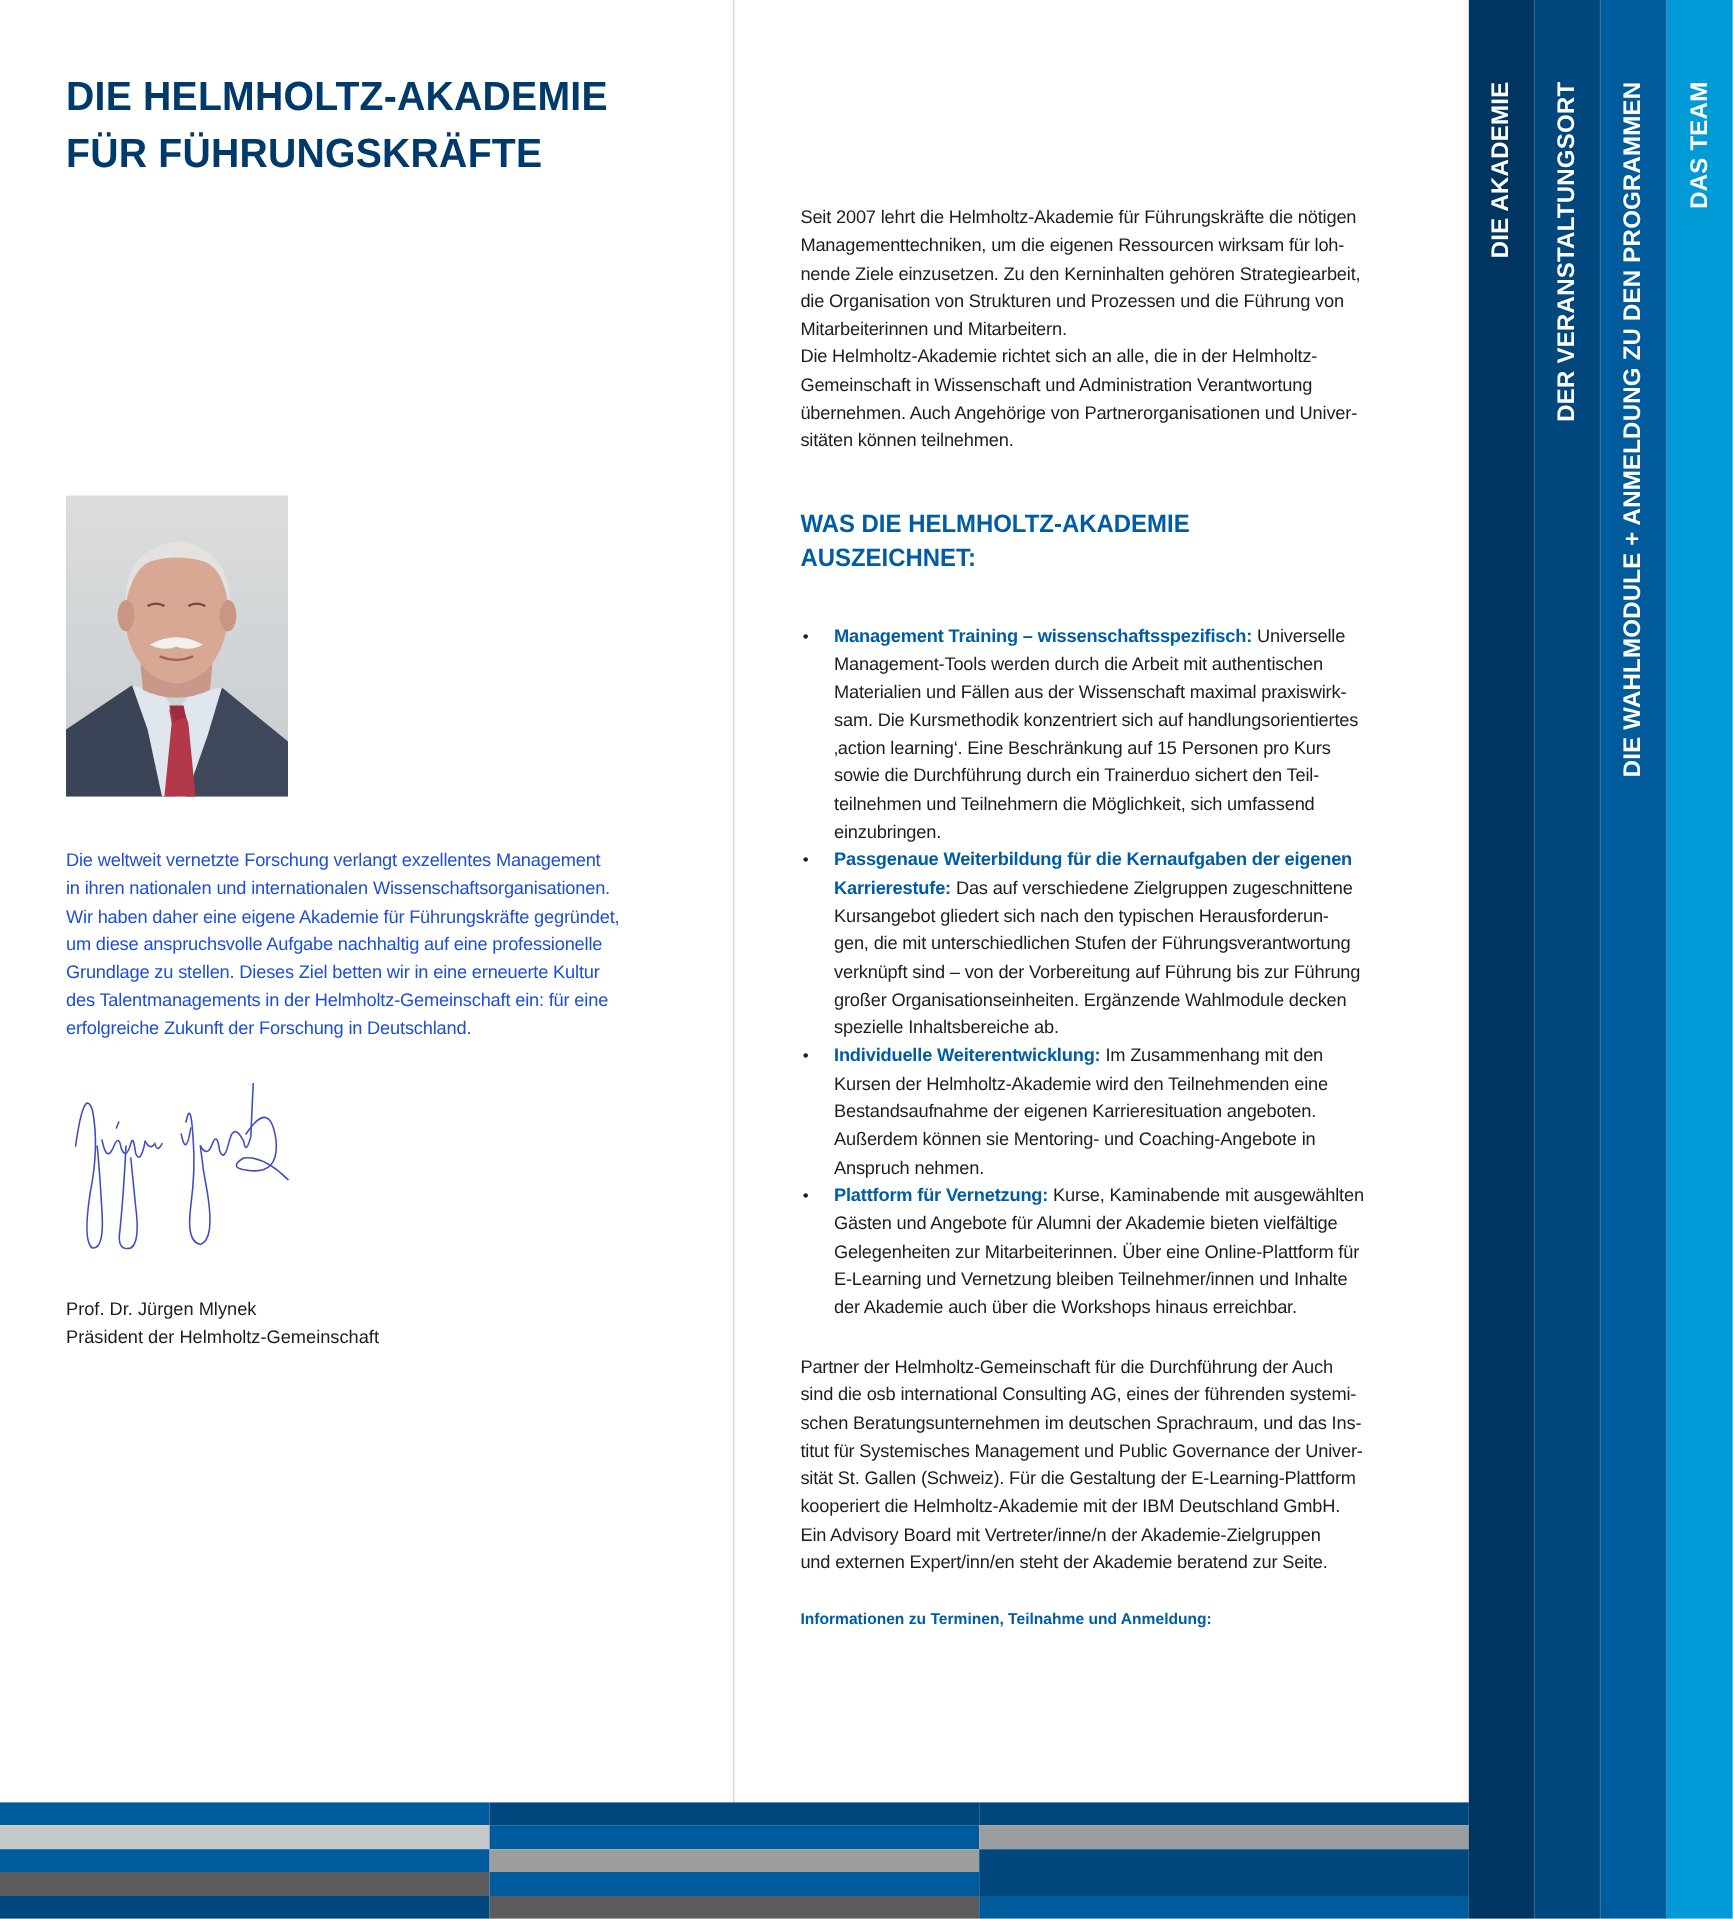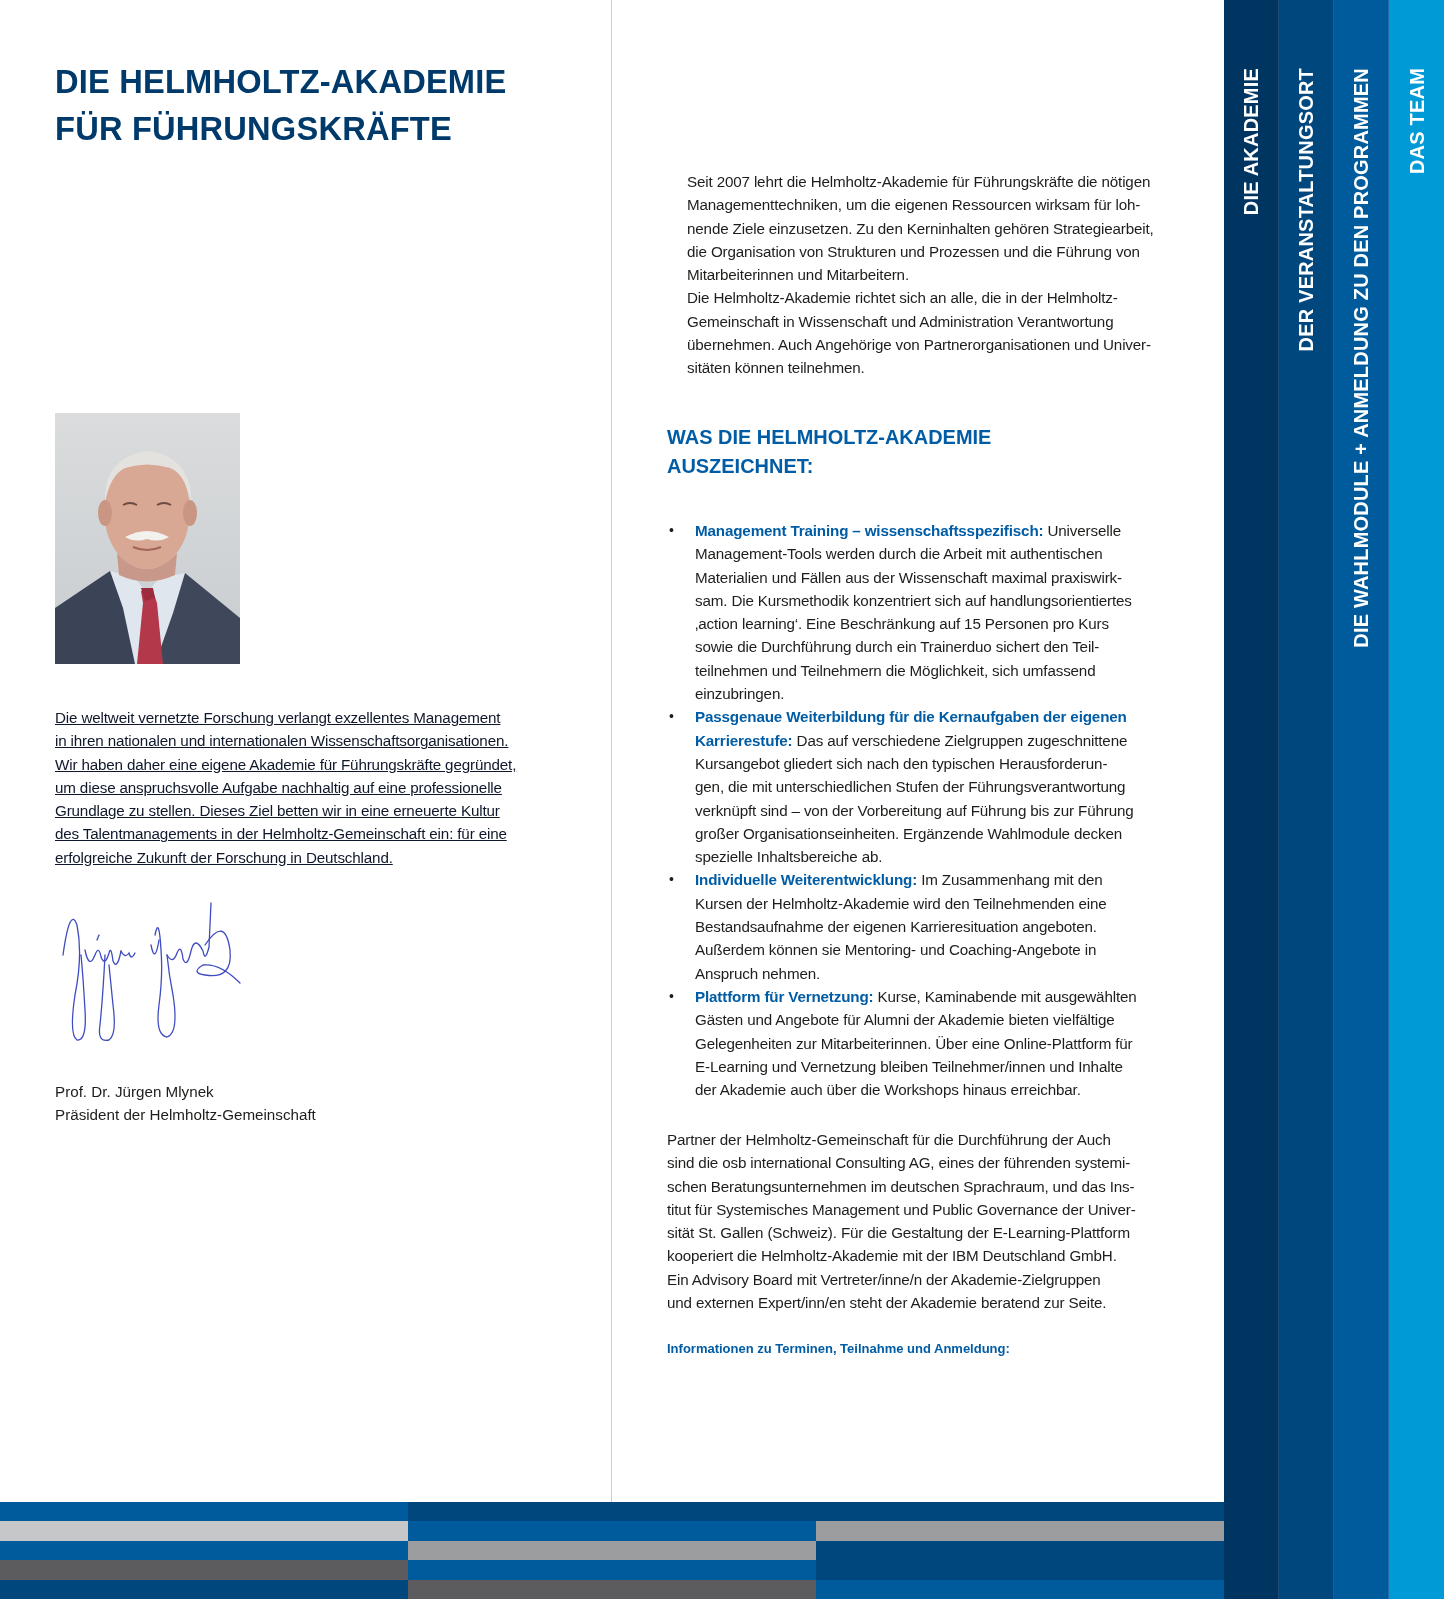"Seit 2007 lehrt die Helmholtz-Akademie" .right-col { margin-left: 20px -> none }
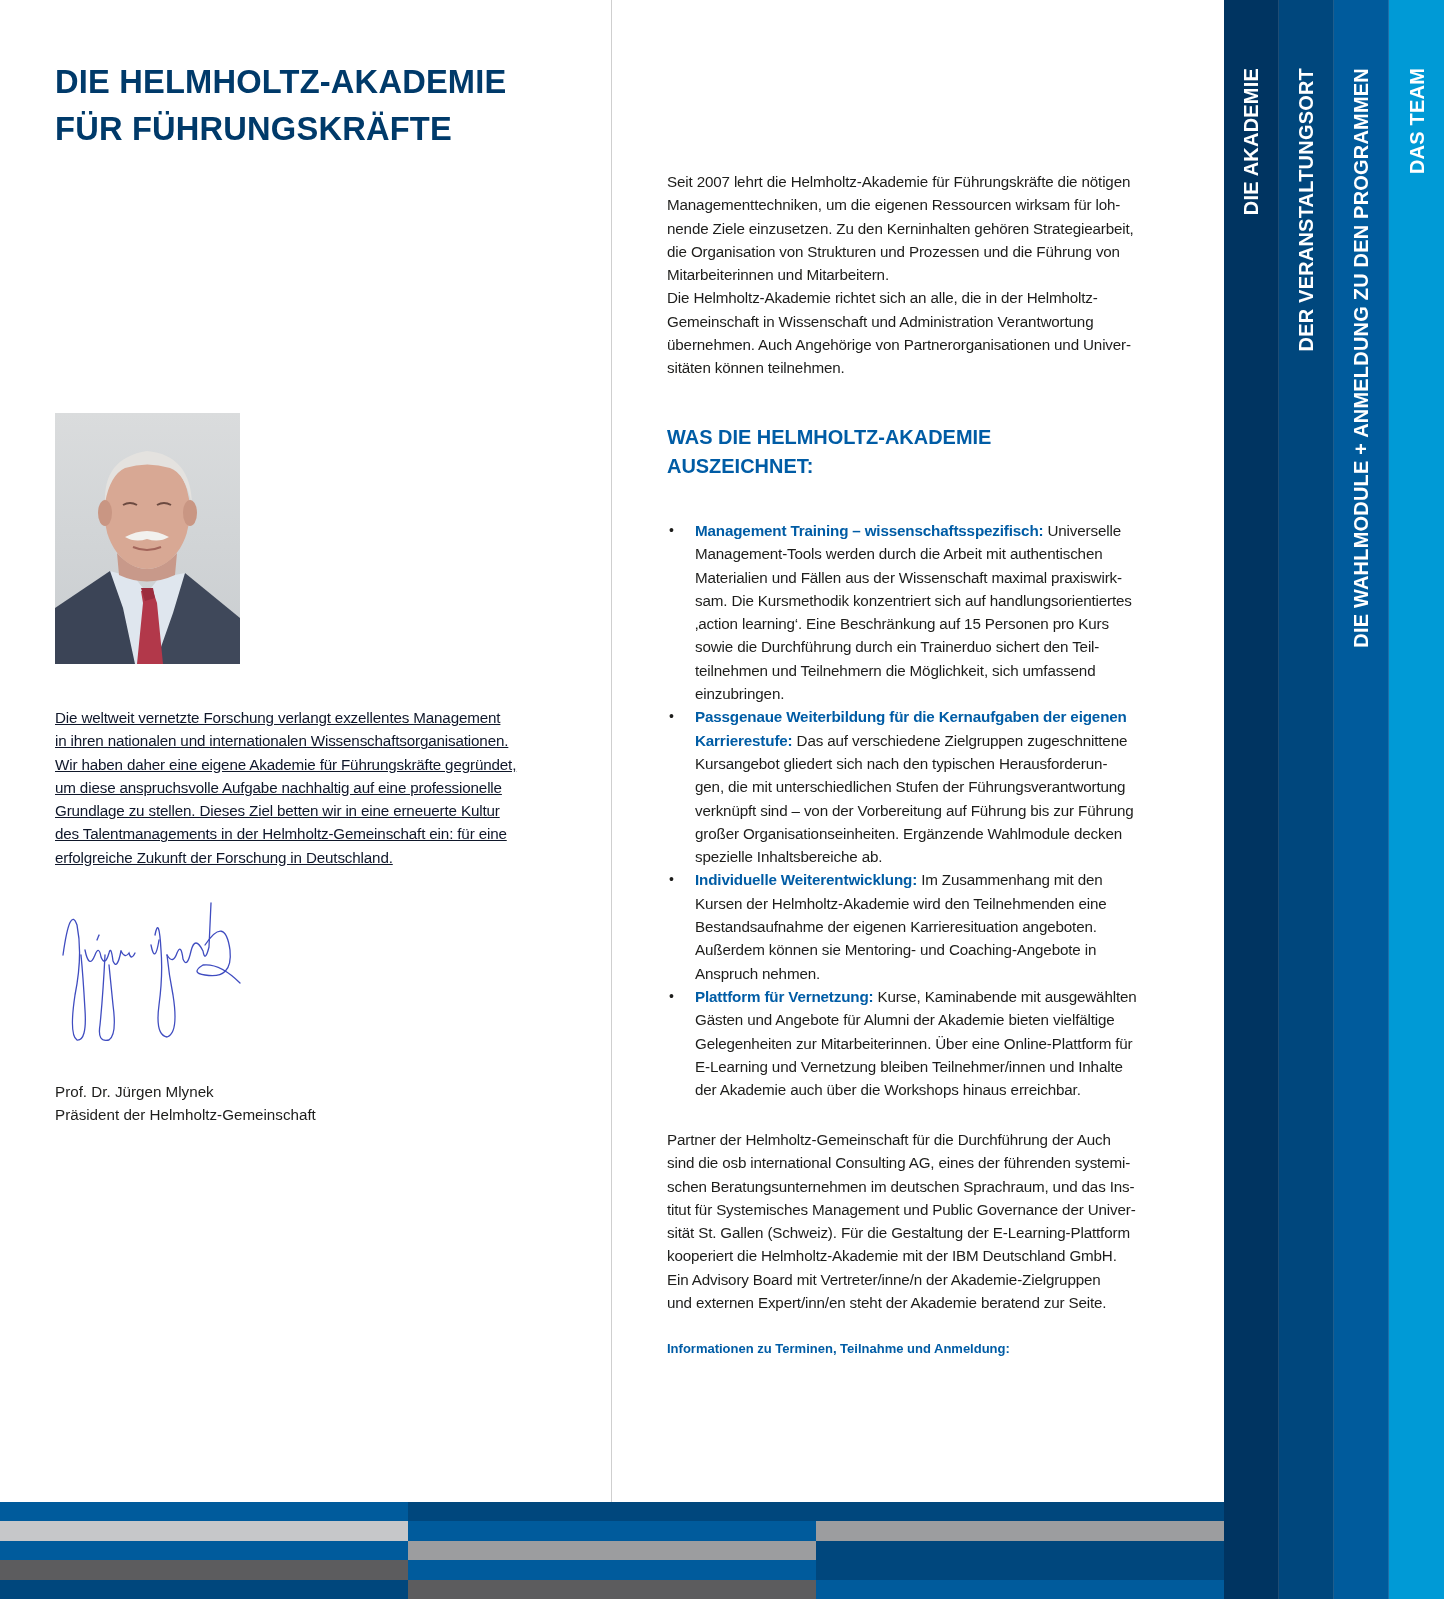"Die weltweit vernetzte Forschung" .intro-left { color: #0f172a -> #1d4ed8; text-decoration: underline -> none }
